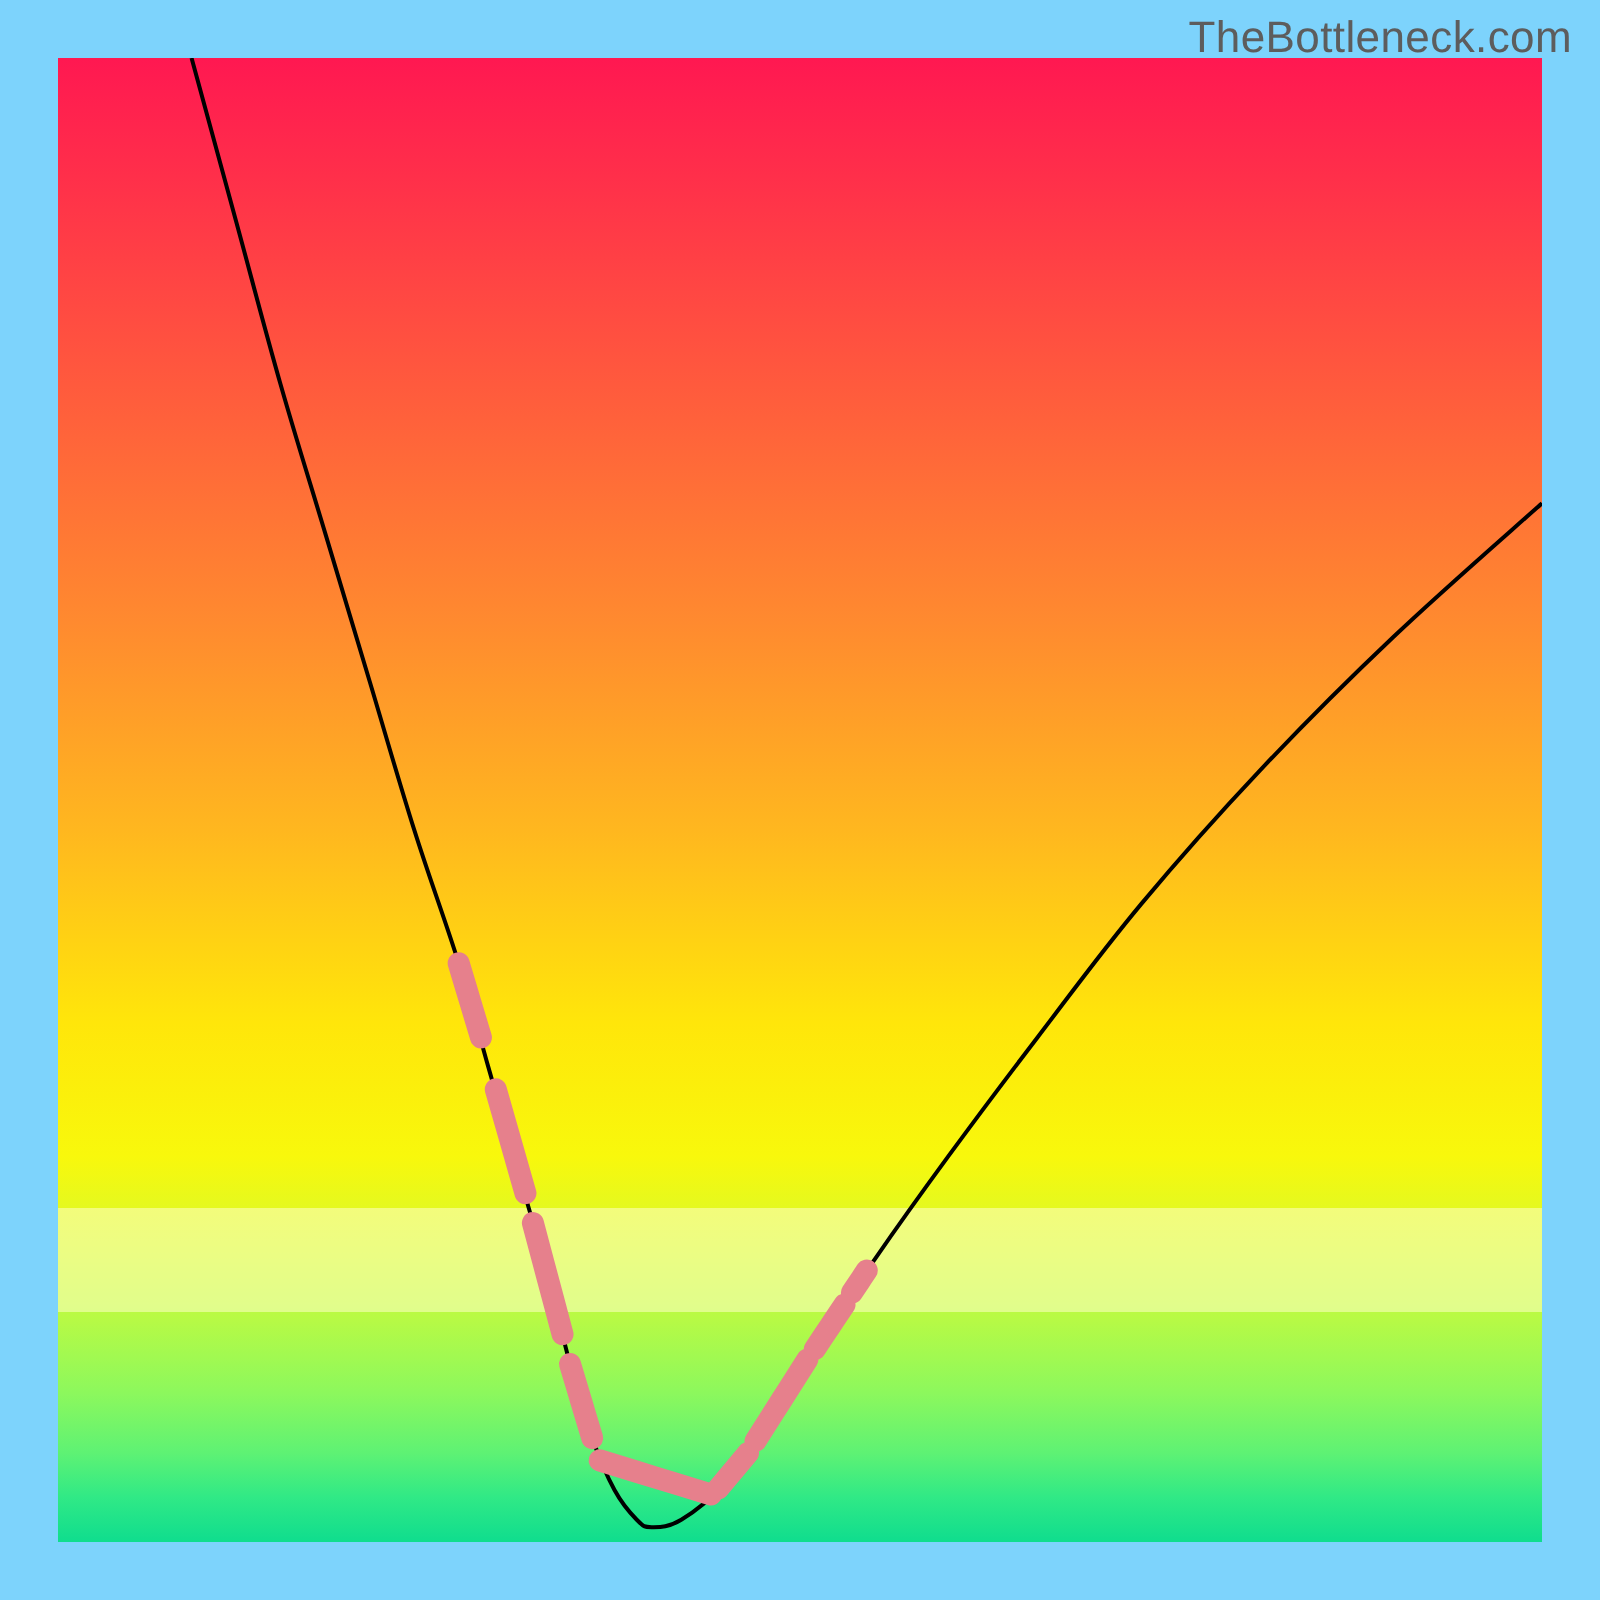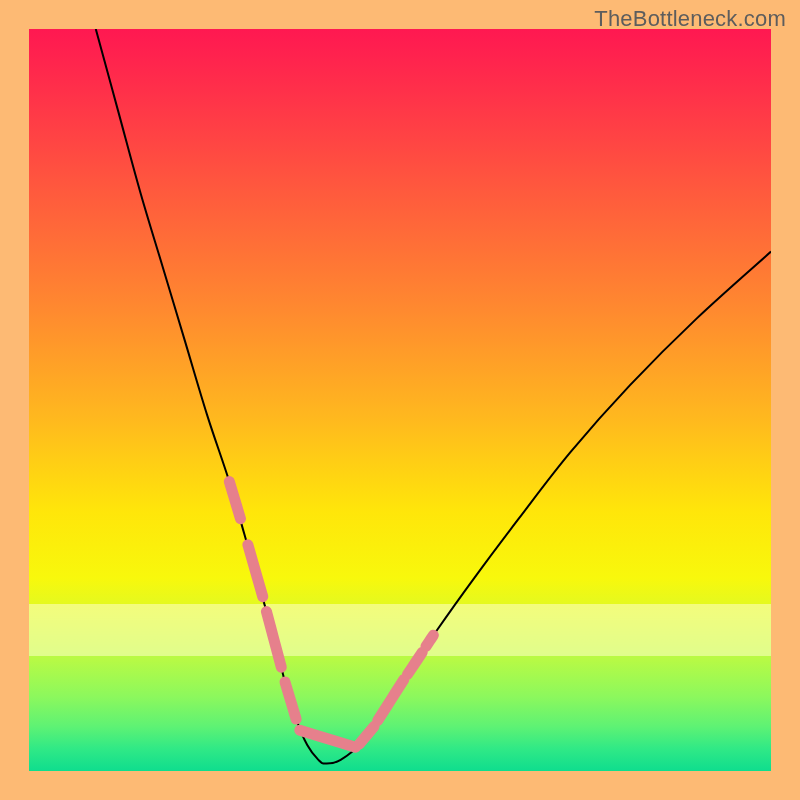"TheBottleneck.com" .frame { background: #fdba74 -> #7dd3fc }
